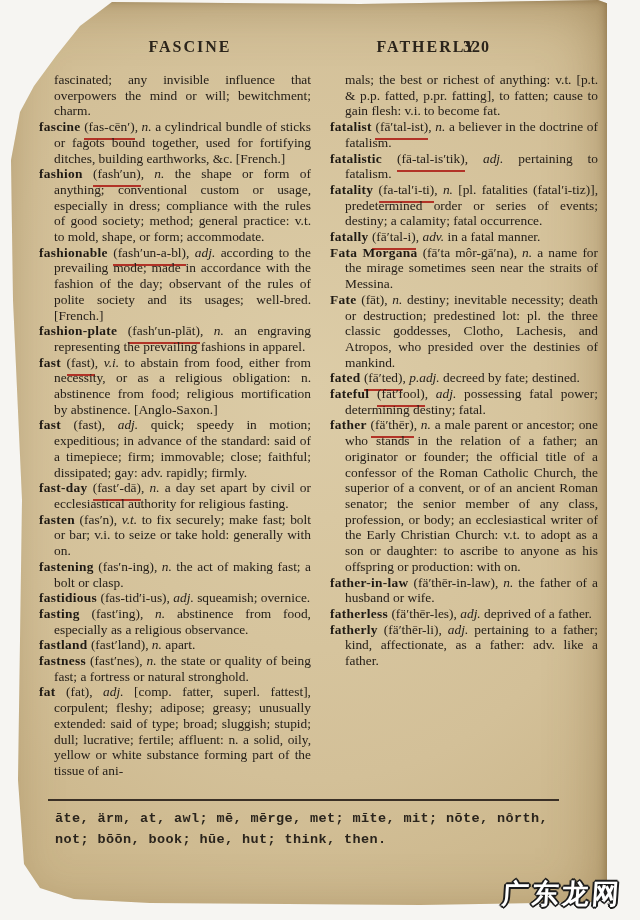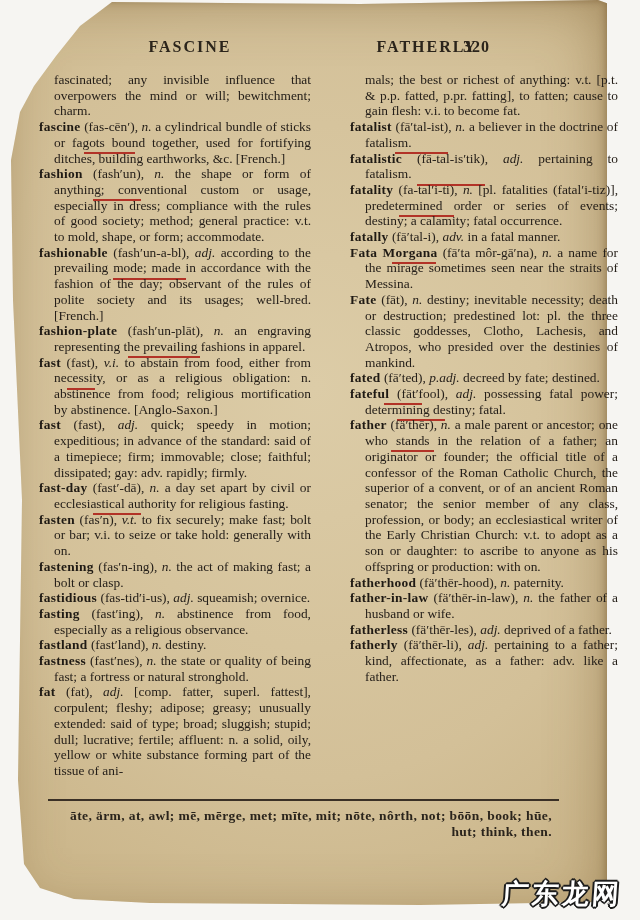"mals; the best or richest" .col-right { margin-left: 20px -> none }
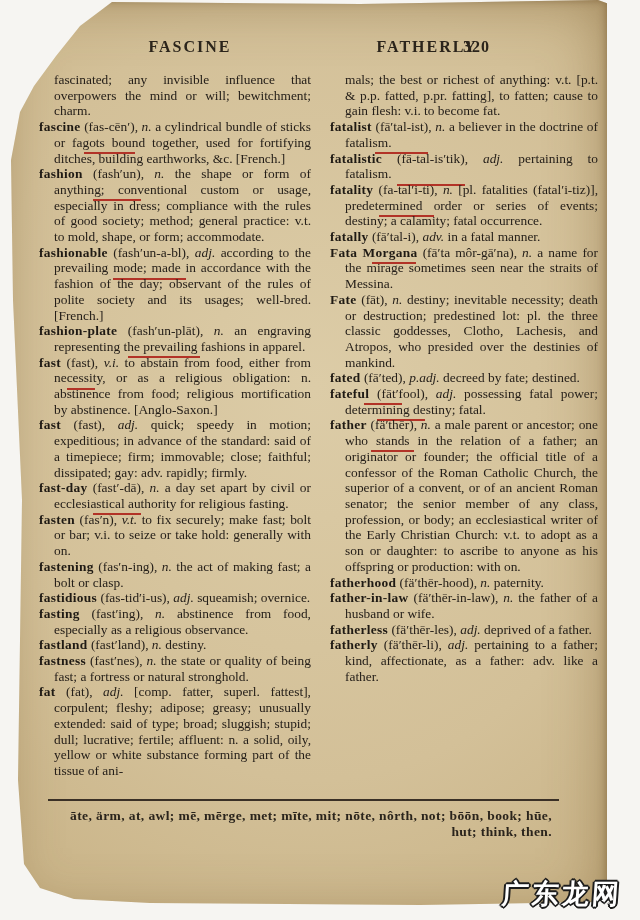"(fas-cēn′)" .pron.red { padding-bottom: 18px -> 4px }
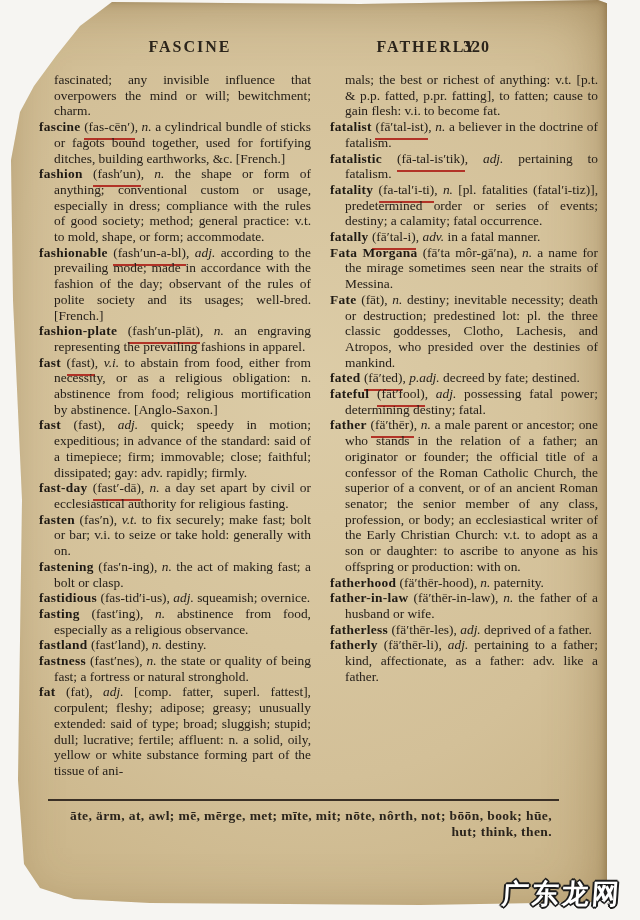"fatherhood (fä′thēr-hood), n. paternity." div.entry { html: <div><span>fatherhood</span> <span>(fä′thēr-hood)</span>, <span>n.</span> <span>paternity.</span></div> -> none }
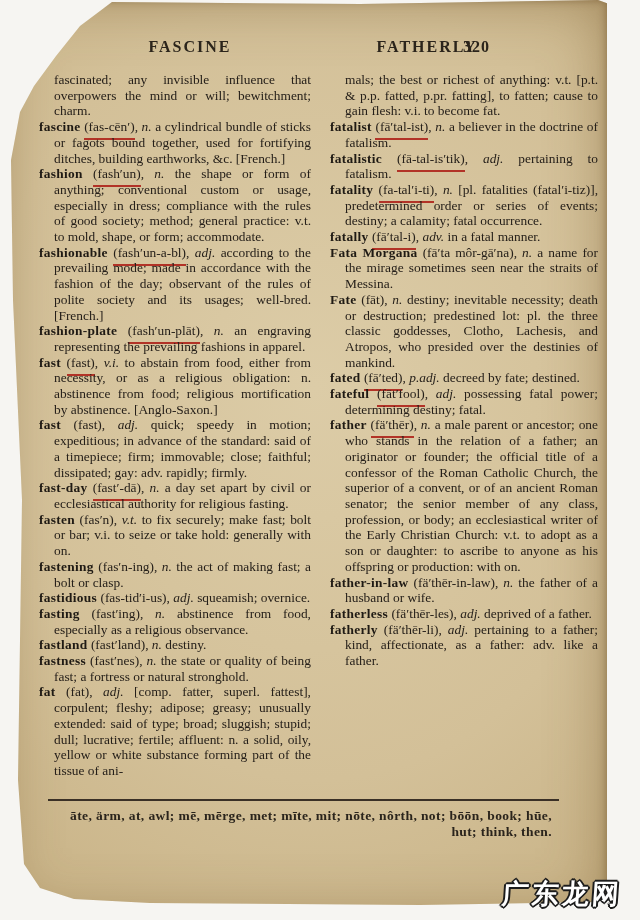"destiny." span { text: destiny -> apart }
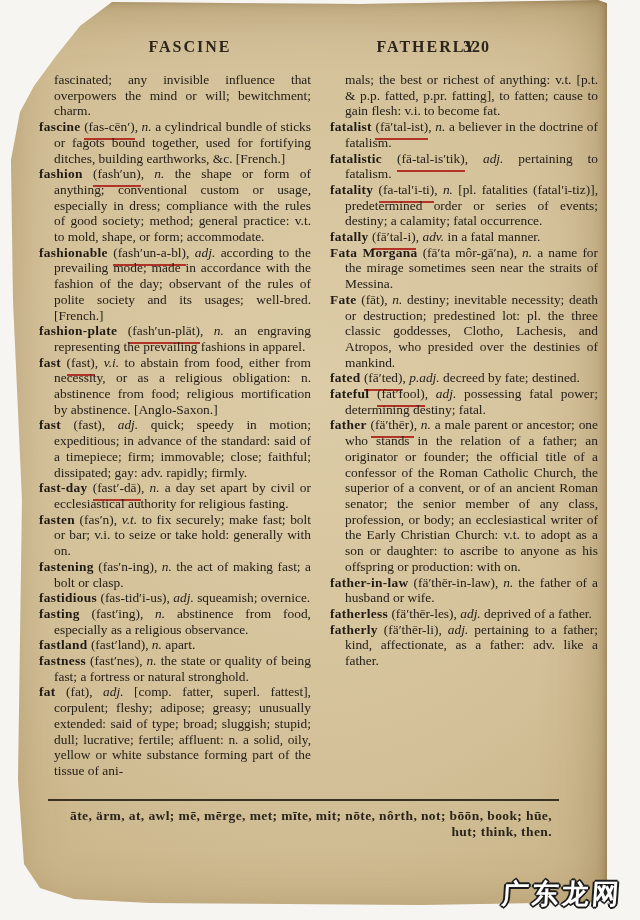"āte, ärm, at, awl; mē," .footkey { font-family: none -> Liberation Mono, monospace; line-height: 16px -> 21px; text-align: right -> left }
